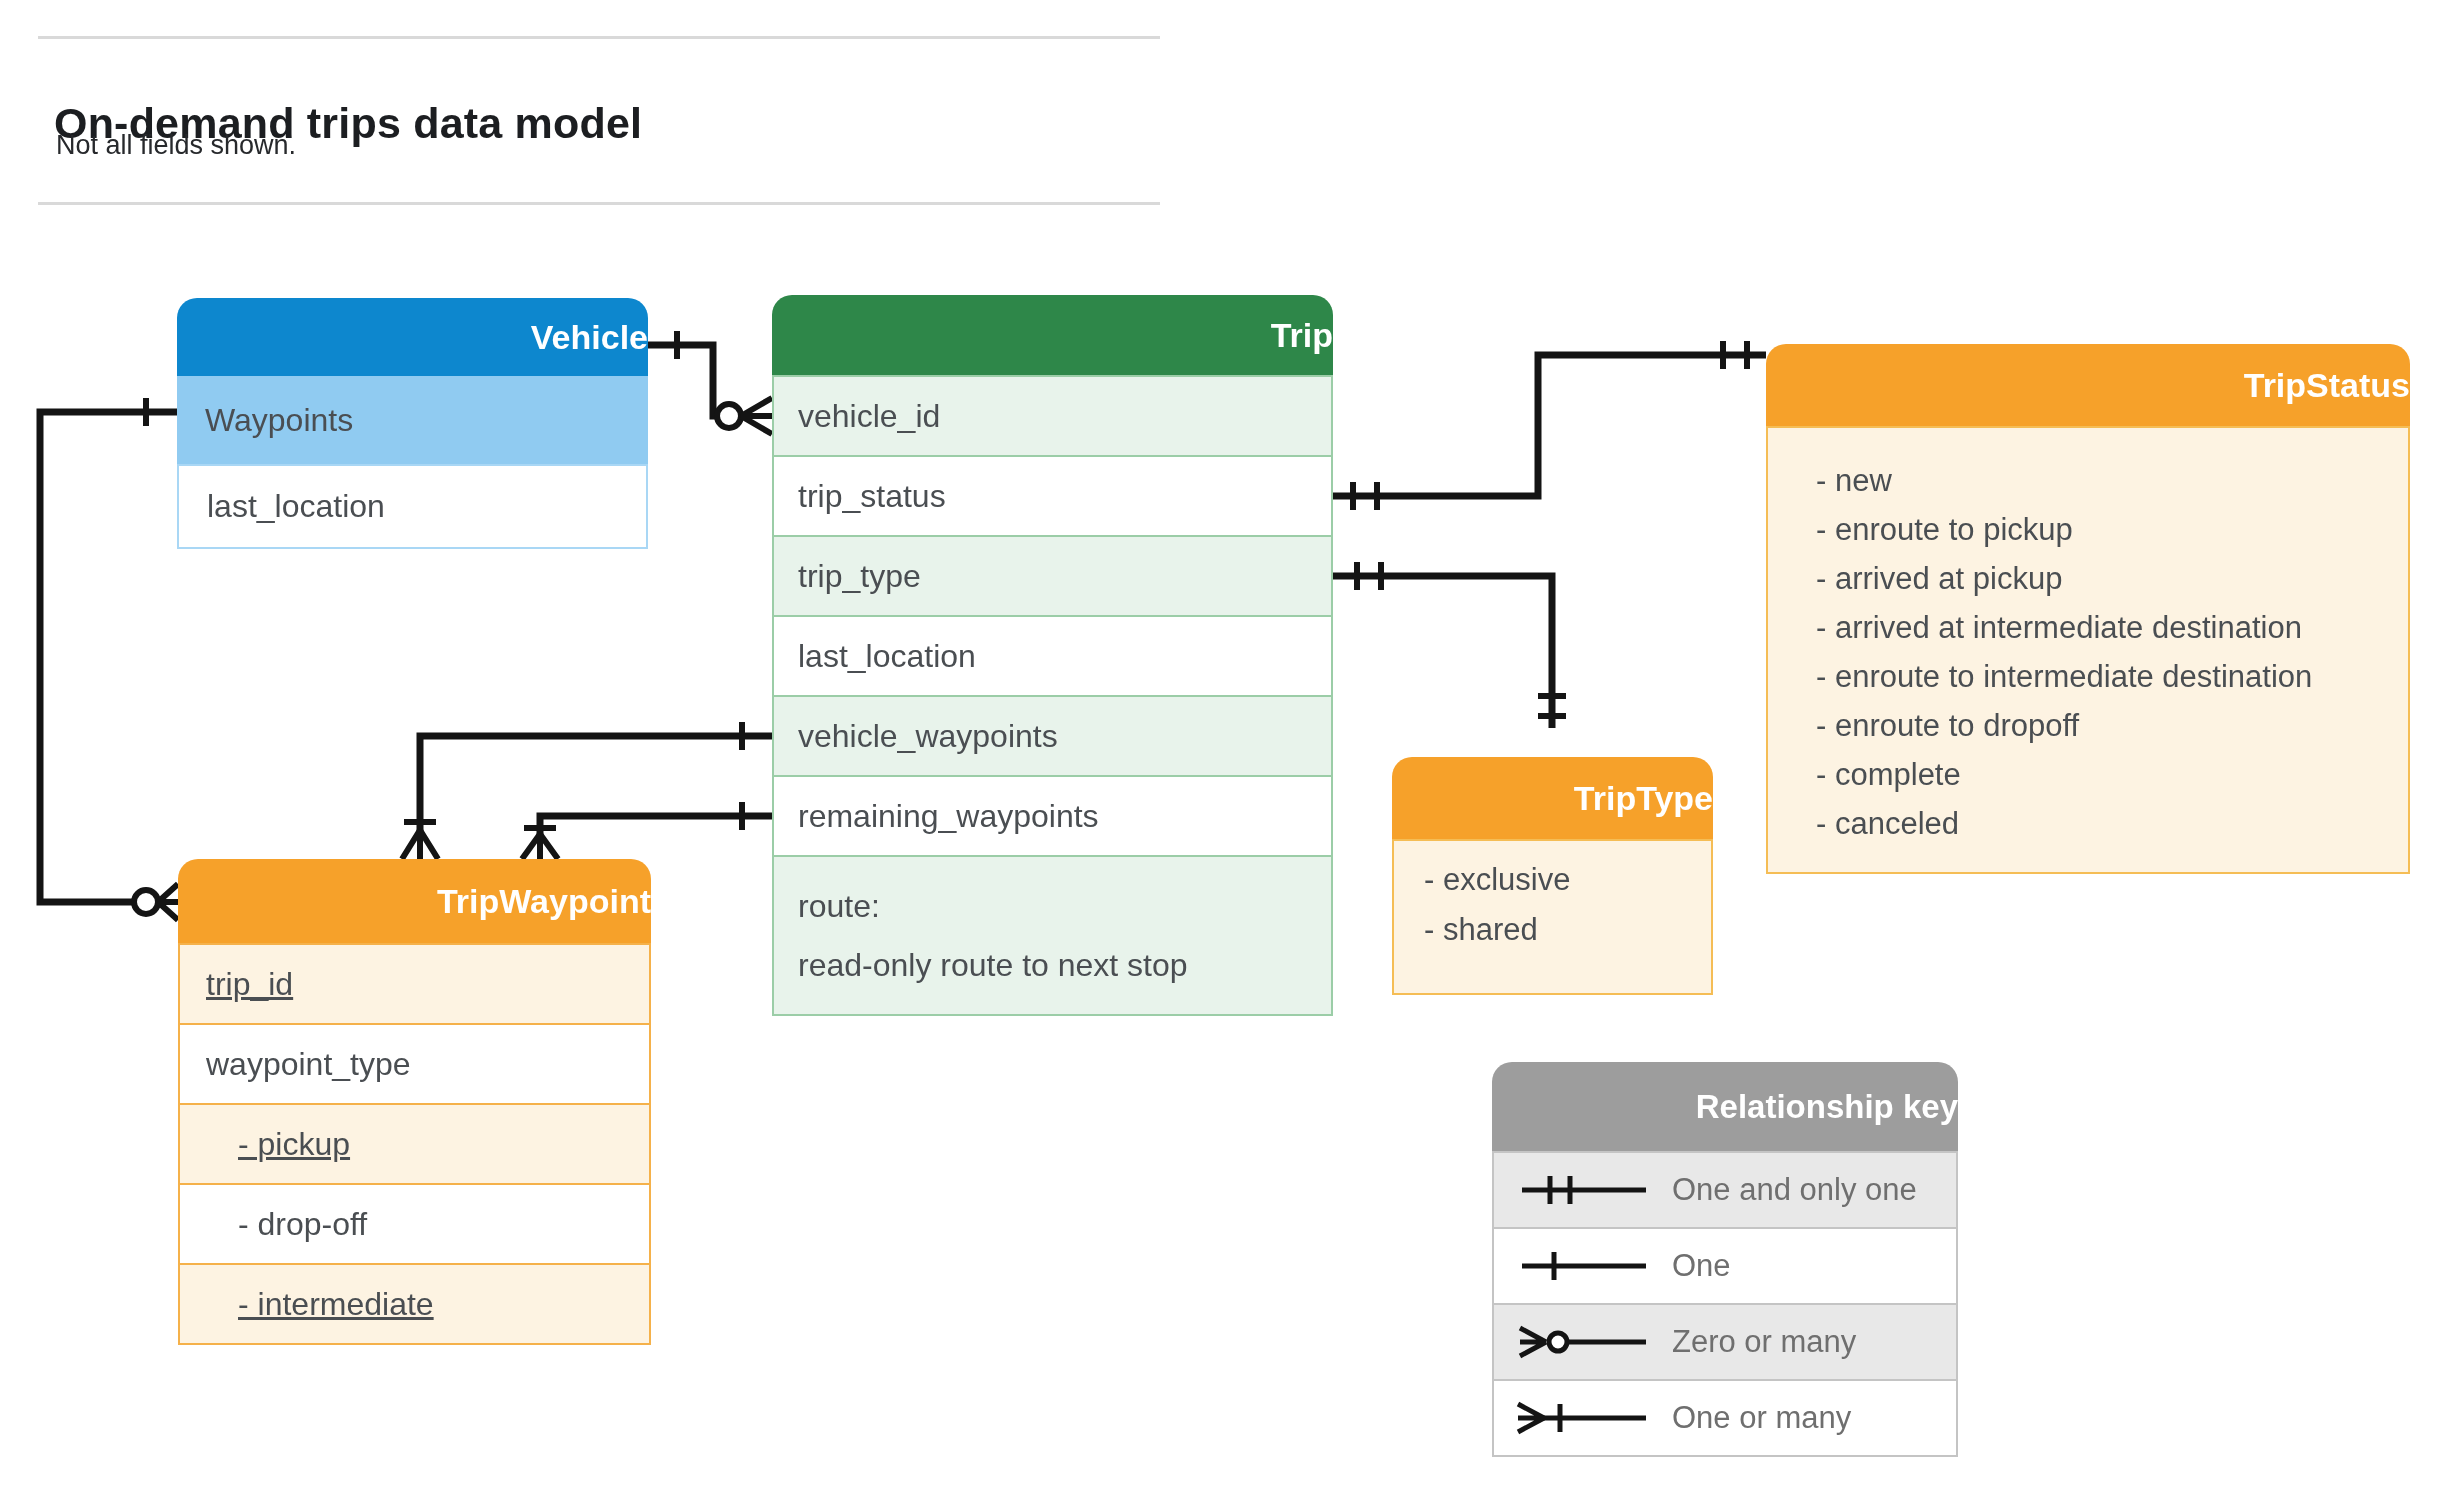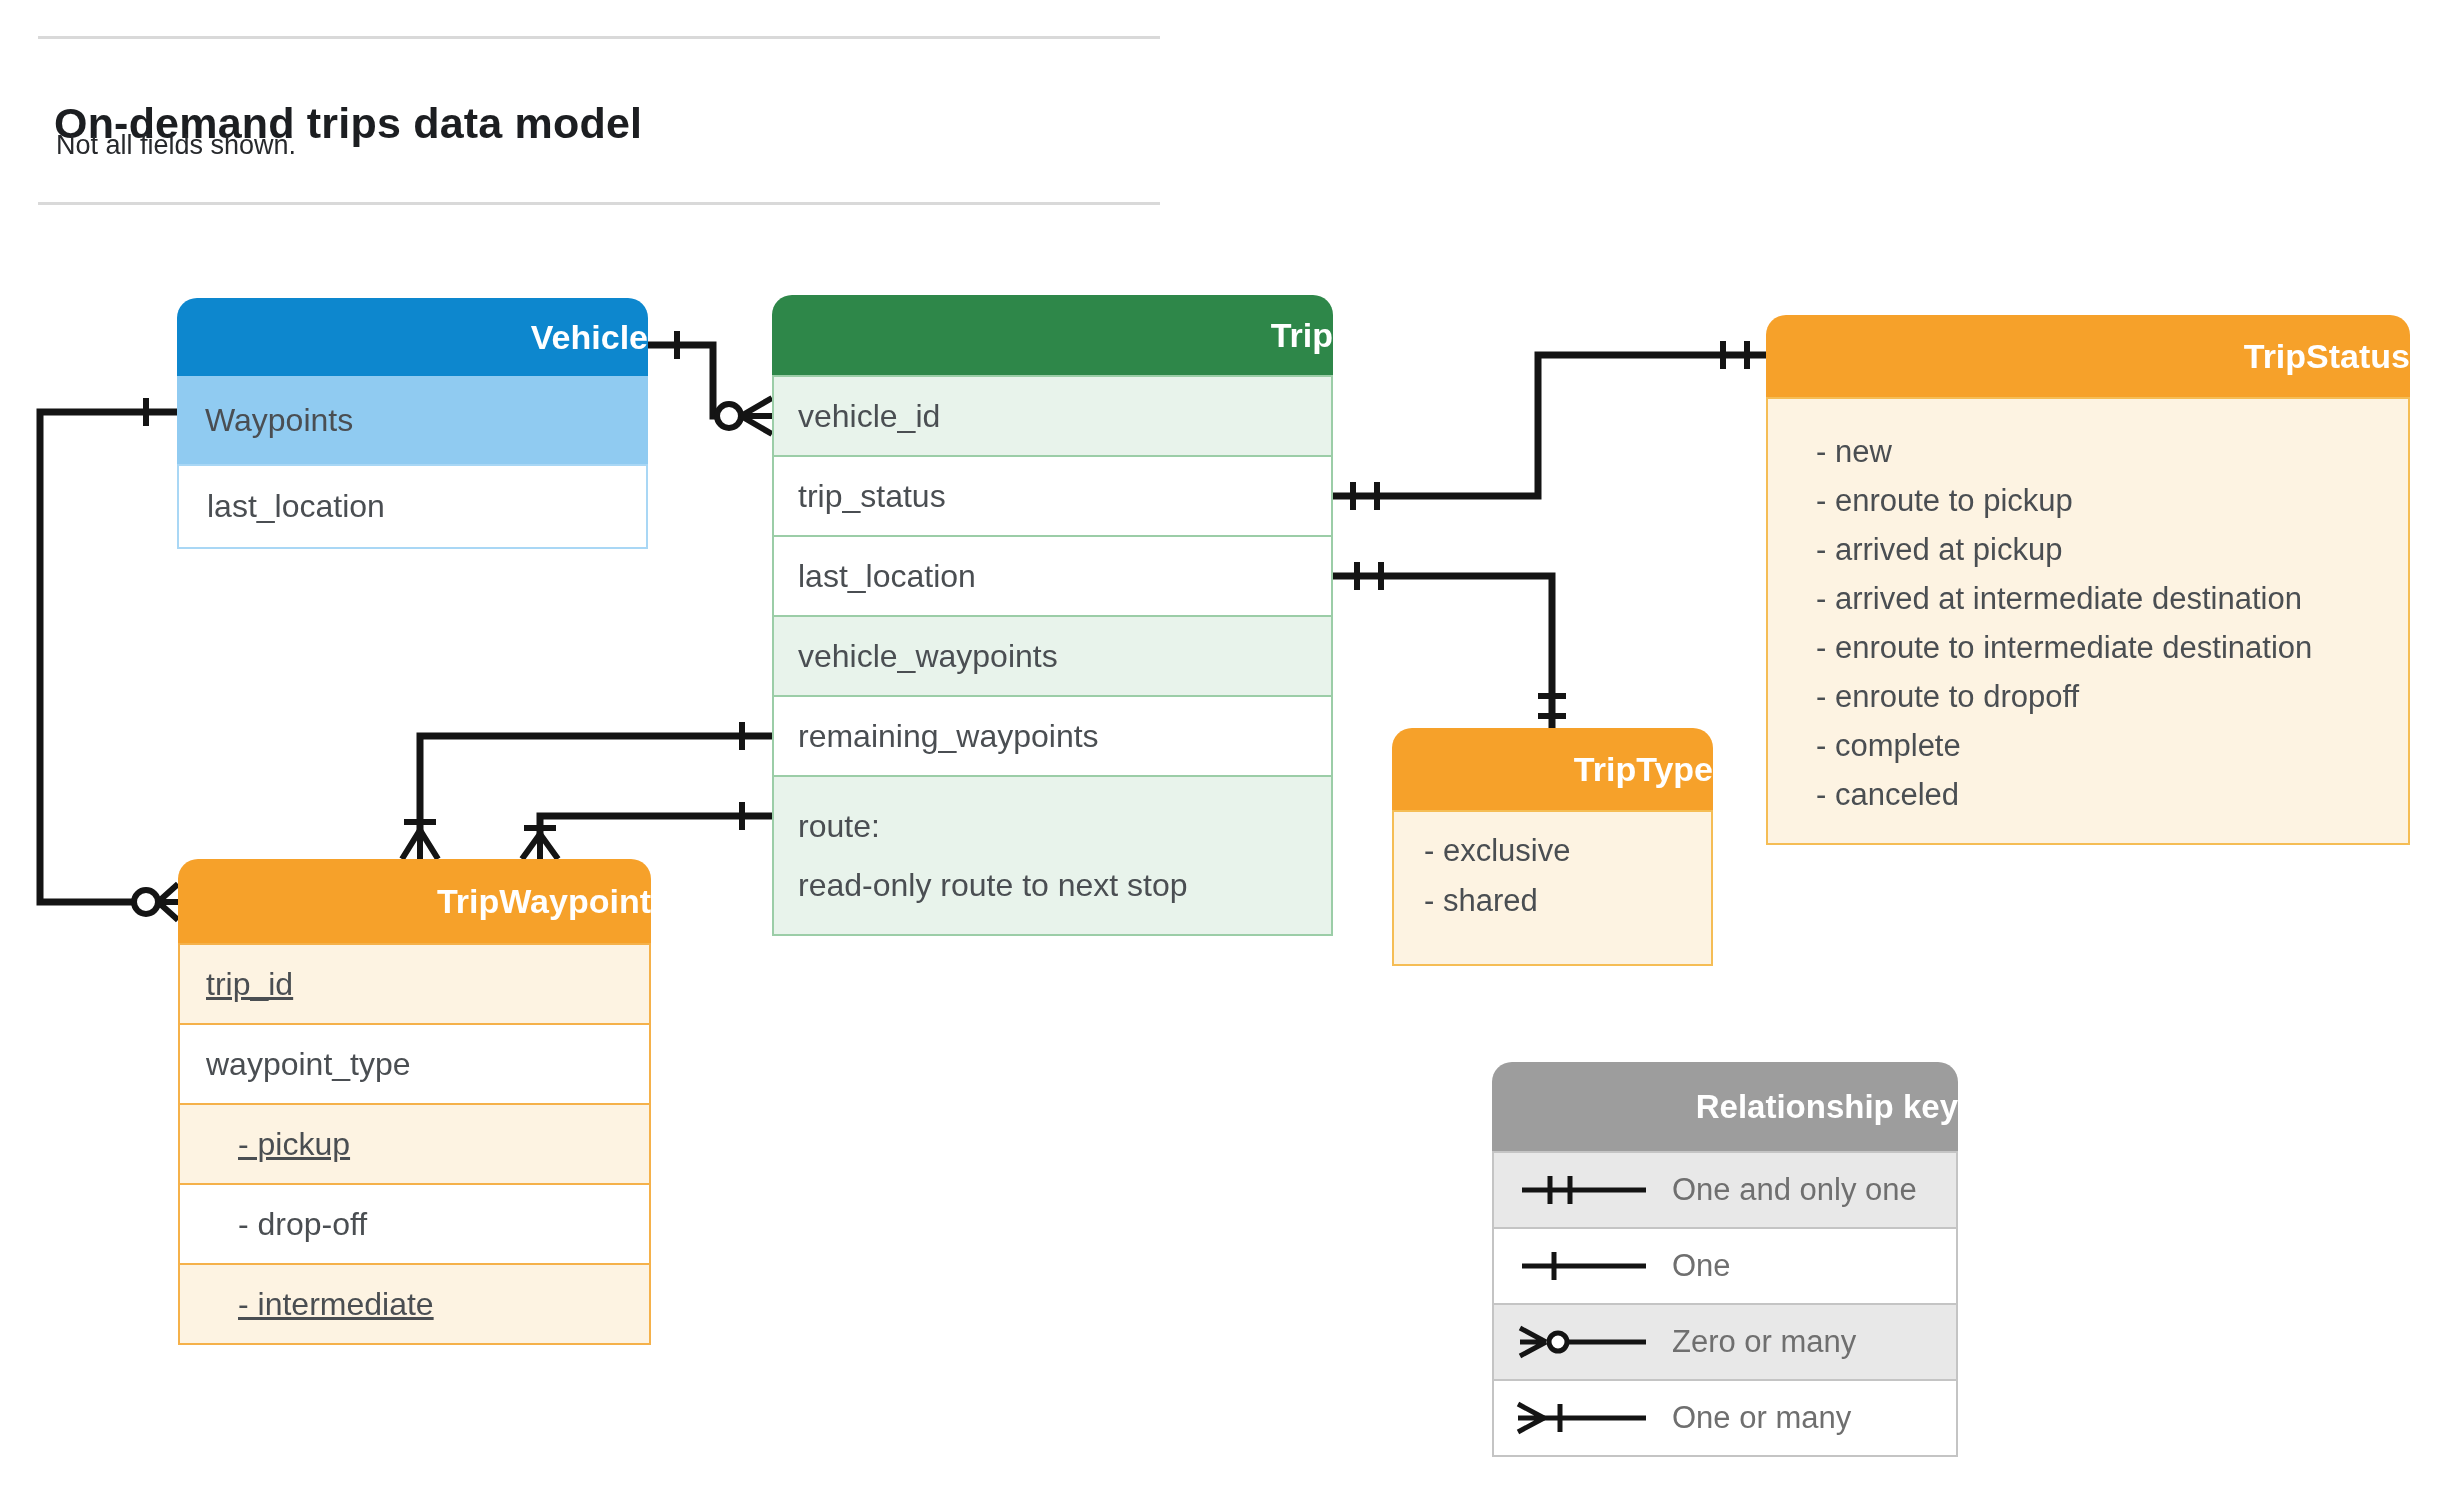"TripStatus" .orange .thead { margin-top: none -> 29px }
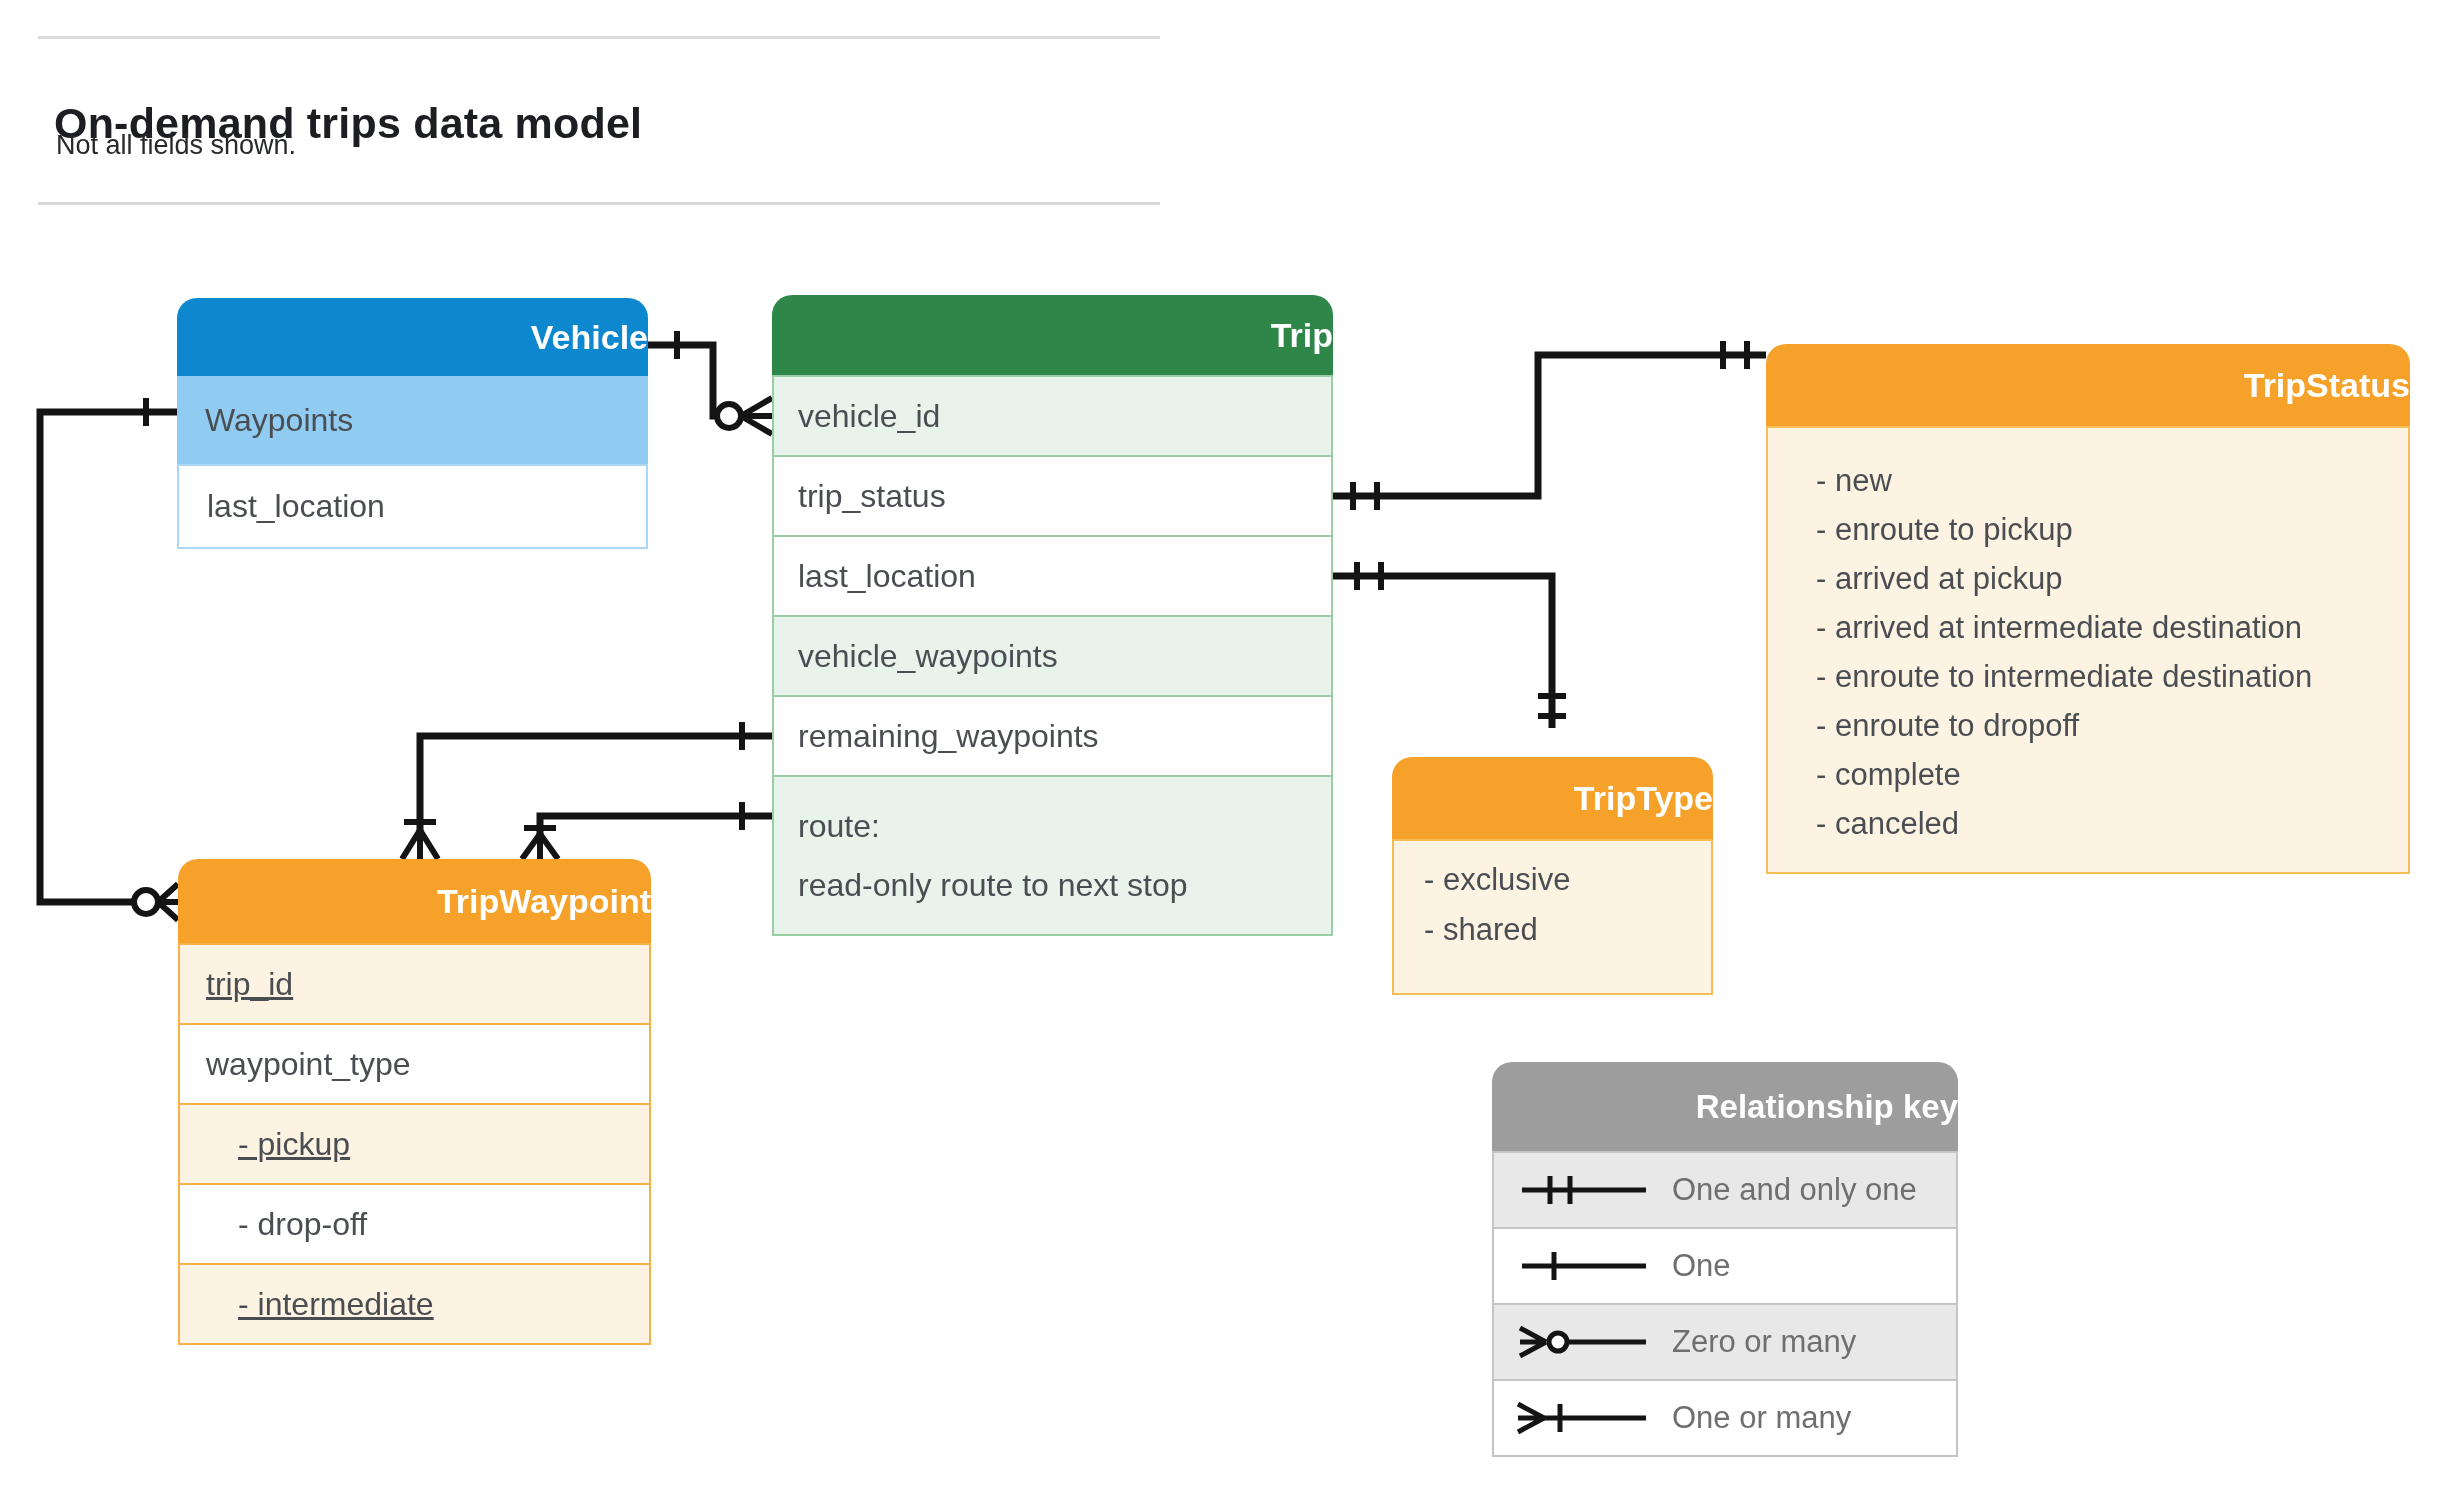"trip_type" div.row { html: none -> <div> <span>trip_type</span> </div> }
